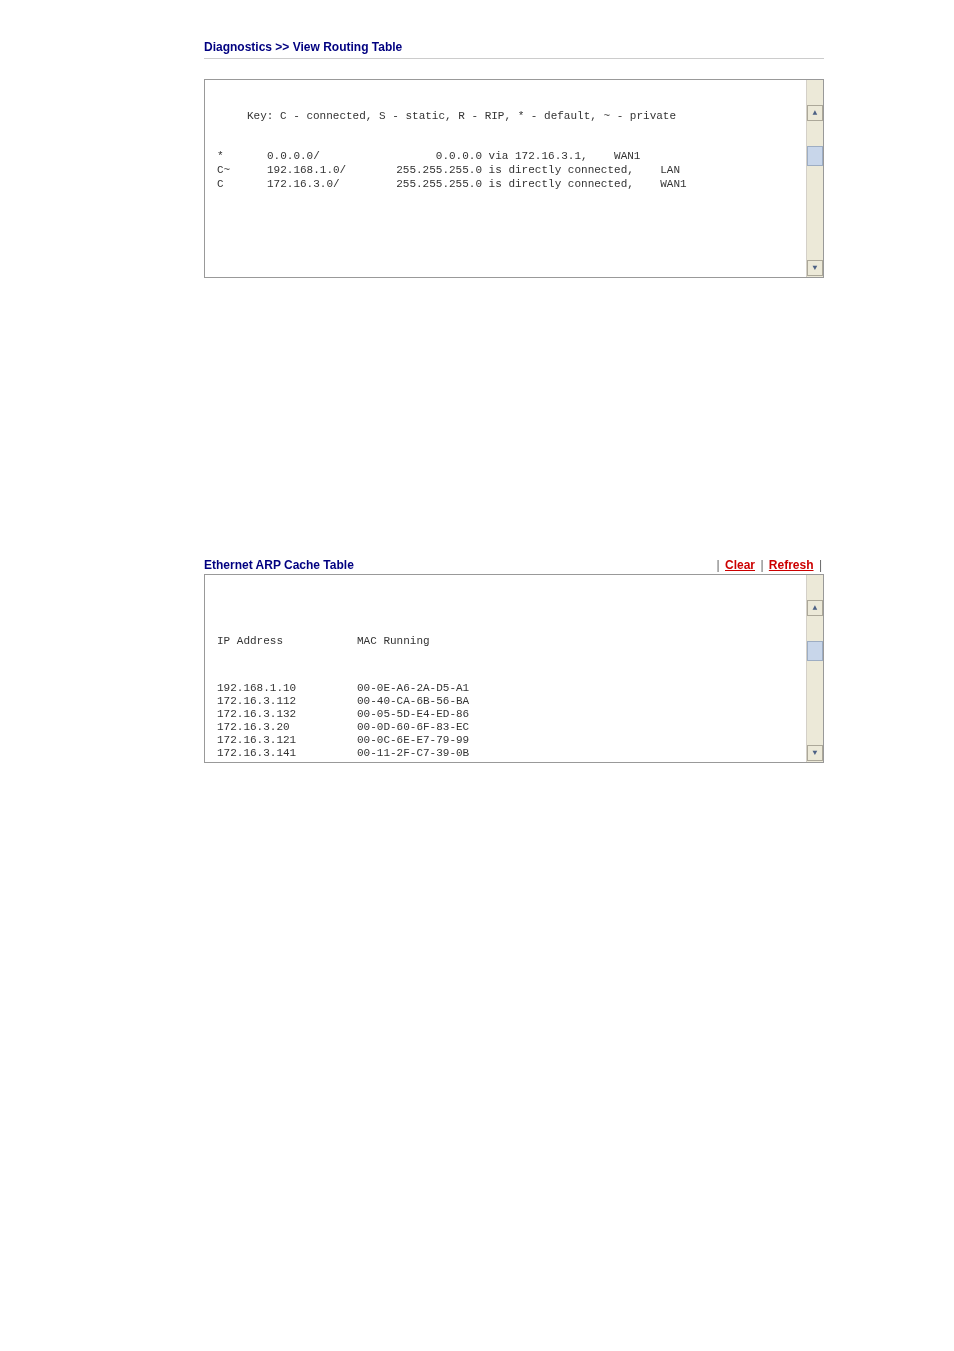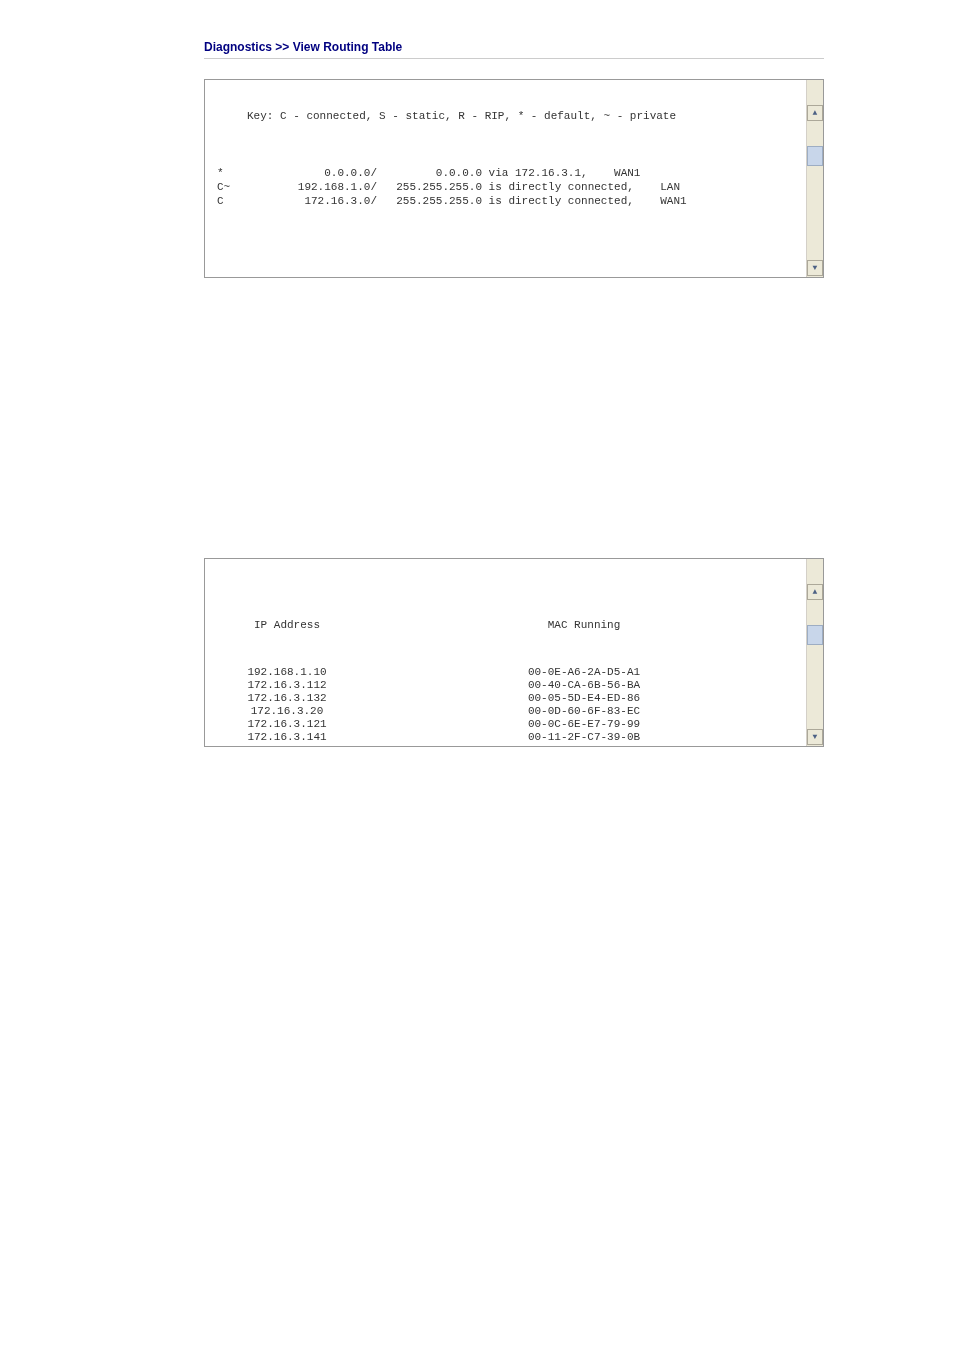"Key: C - connected, S" div { margin-bottom: 20px -> 3px }
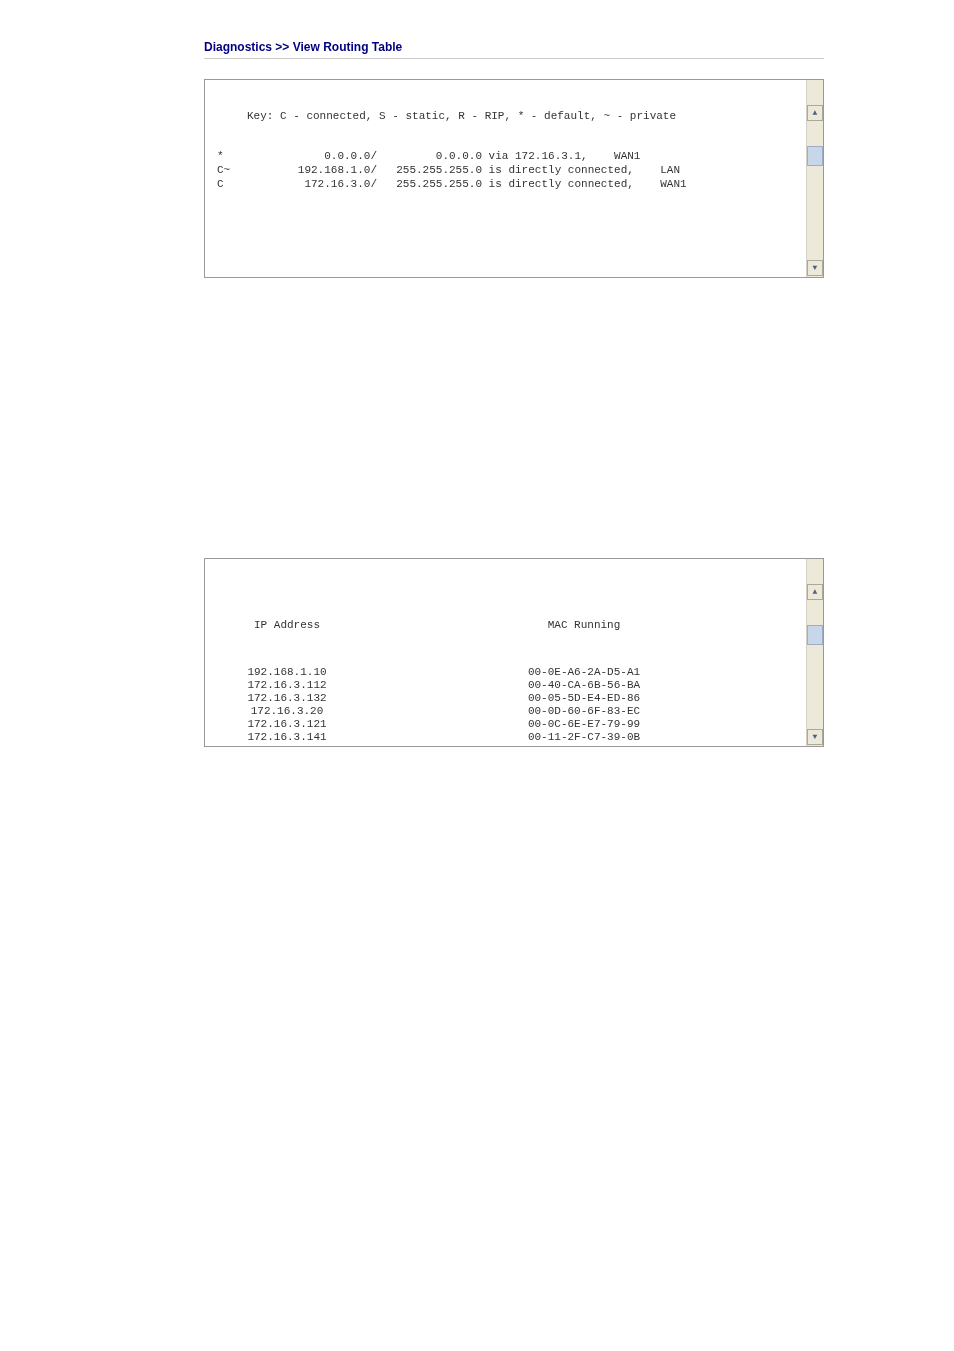"0.0.0.0/" .rt-net { text-align: right -> left }
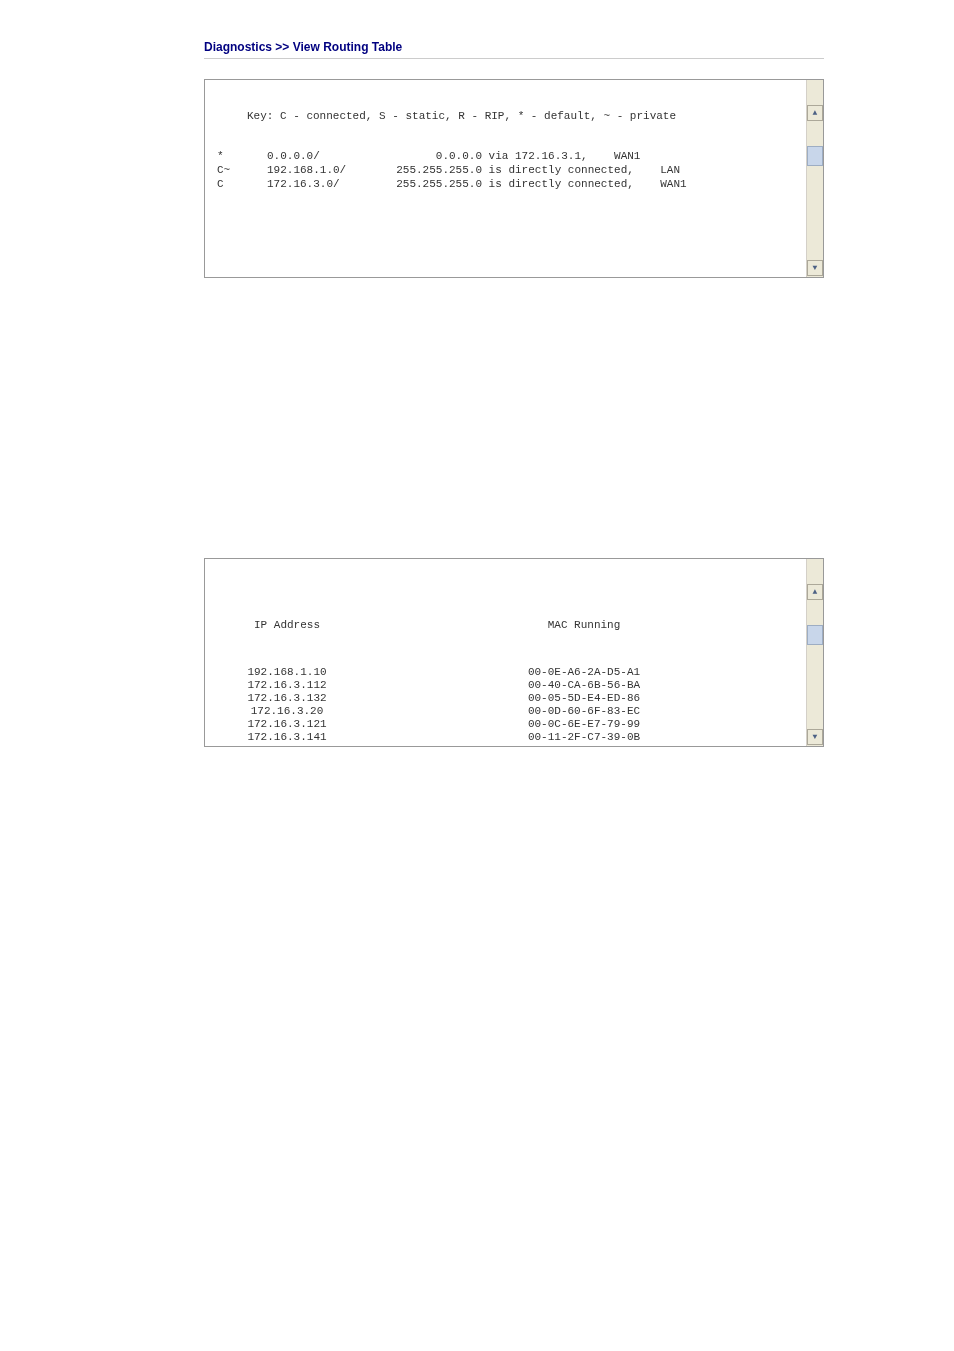"Ethernet ARP Cache Table" div.table-header { html: none -> <div> <div>Ethernet ARP Cache Table</div> <div> <span>|</span> <a>Clear</a> <span>|</span> <a>Refresh</a> <span>|</span> </div> </div> }
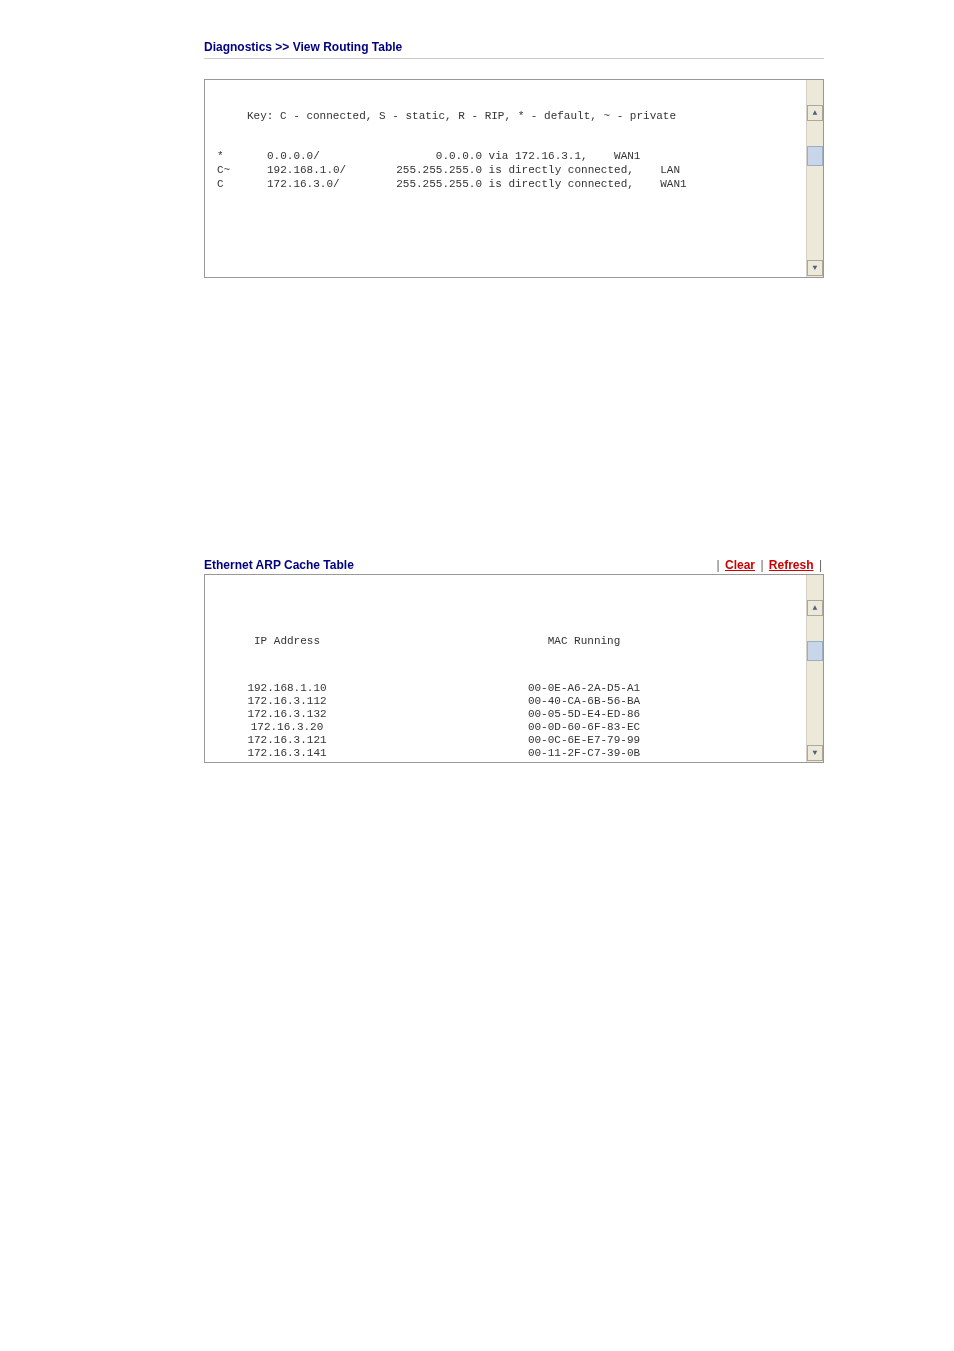"IP Address" .output-box.arp { text-align: center -> none }
